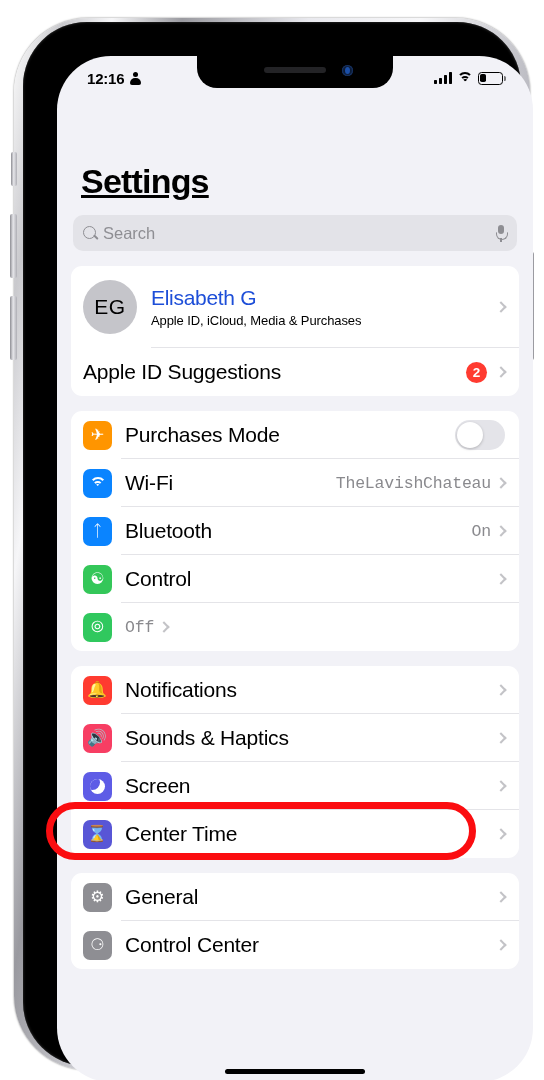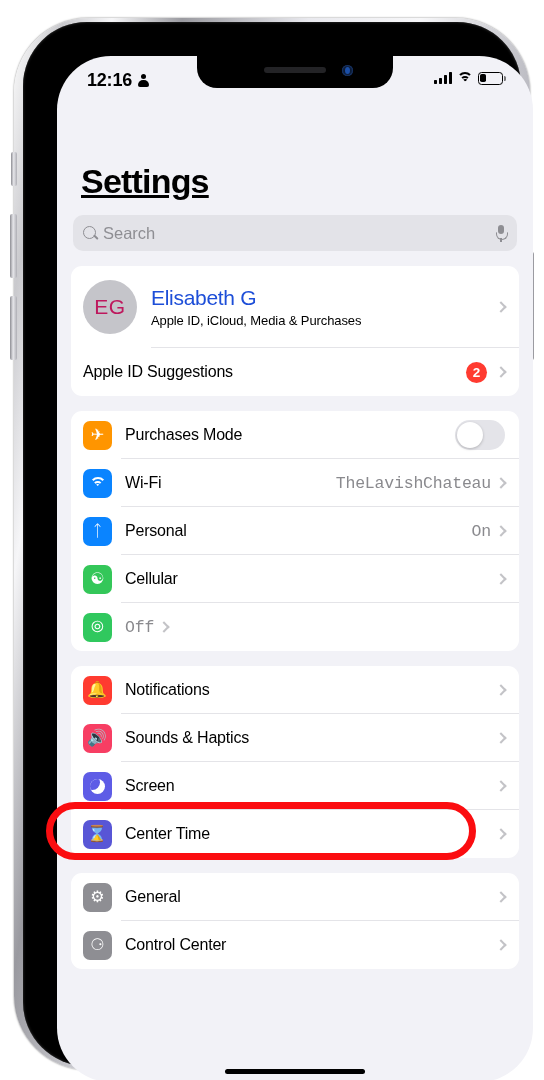"12:16" .sb-time { font-size: 18px -> 15px }
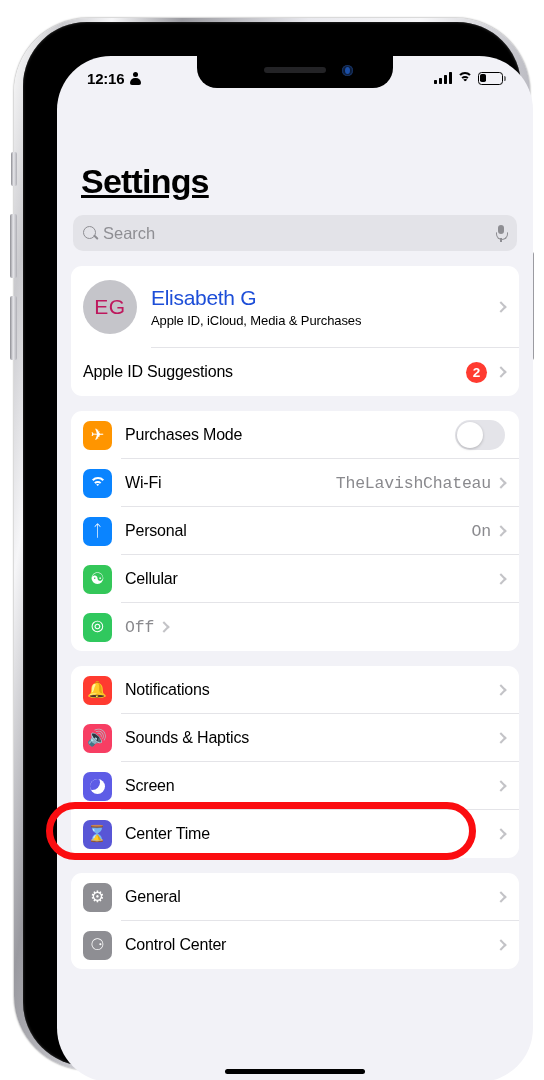"EG" .avatar { color: #be185d -> #000000 }
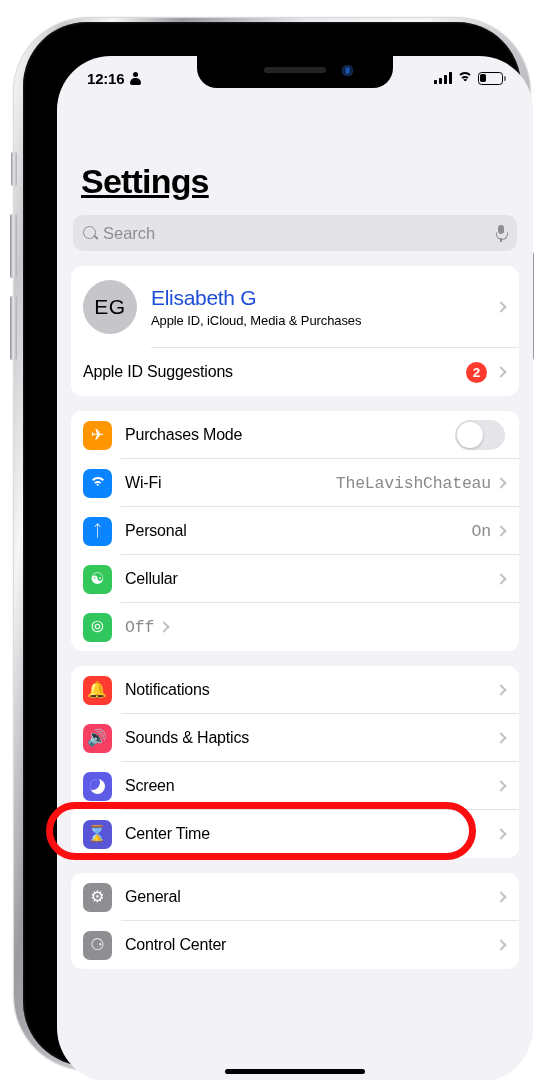"Apple ID Suggestions" .label { font-size: 16px -> 21px }
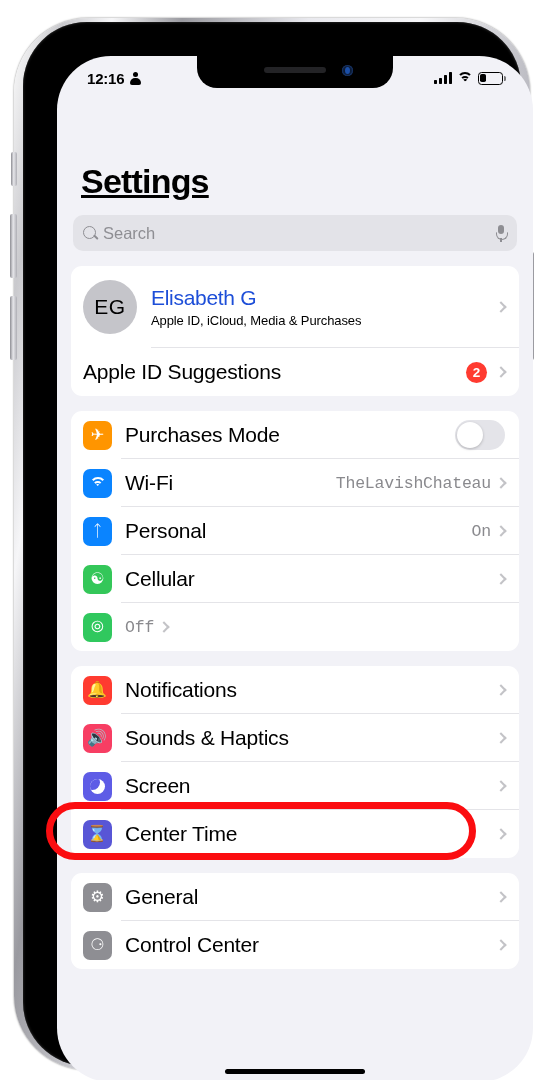"Personal" span.label { text: Personal -> Bluetooth }
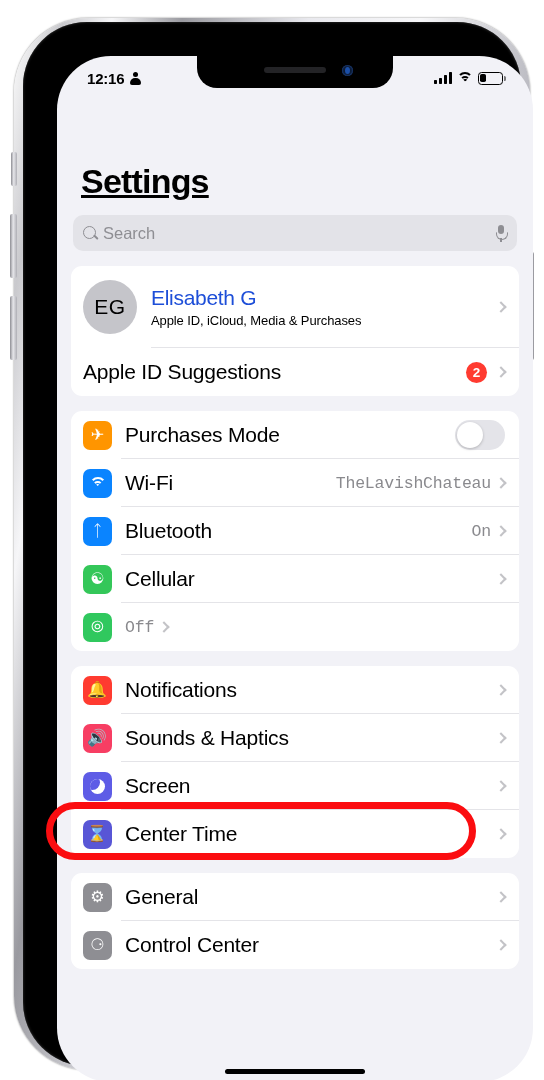"Cellular" span.label { text: Cellular -> Control }
